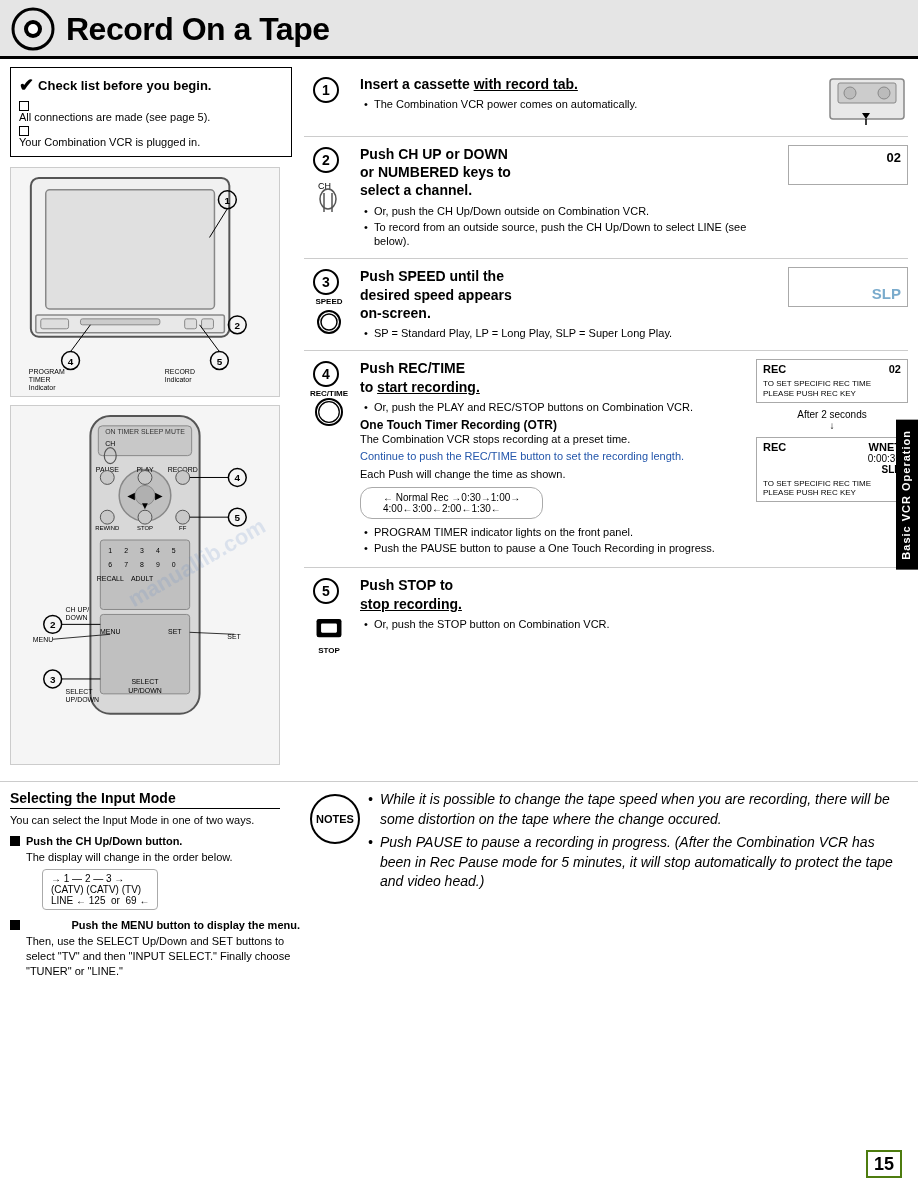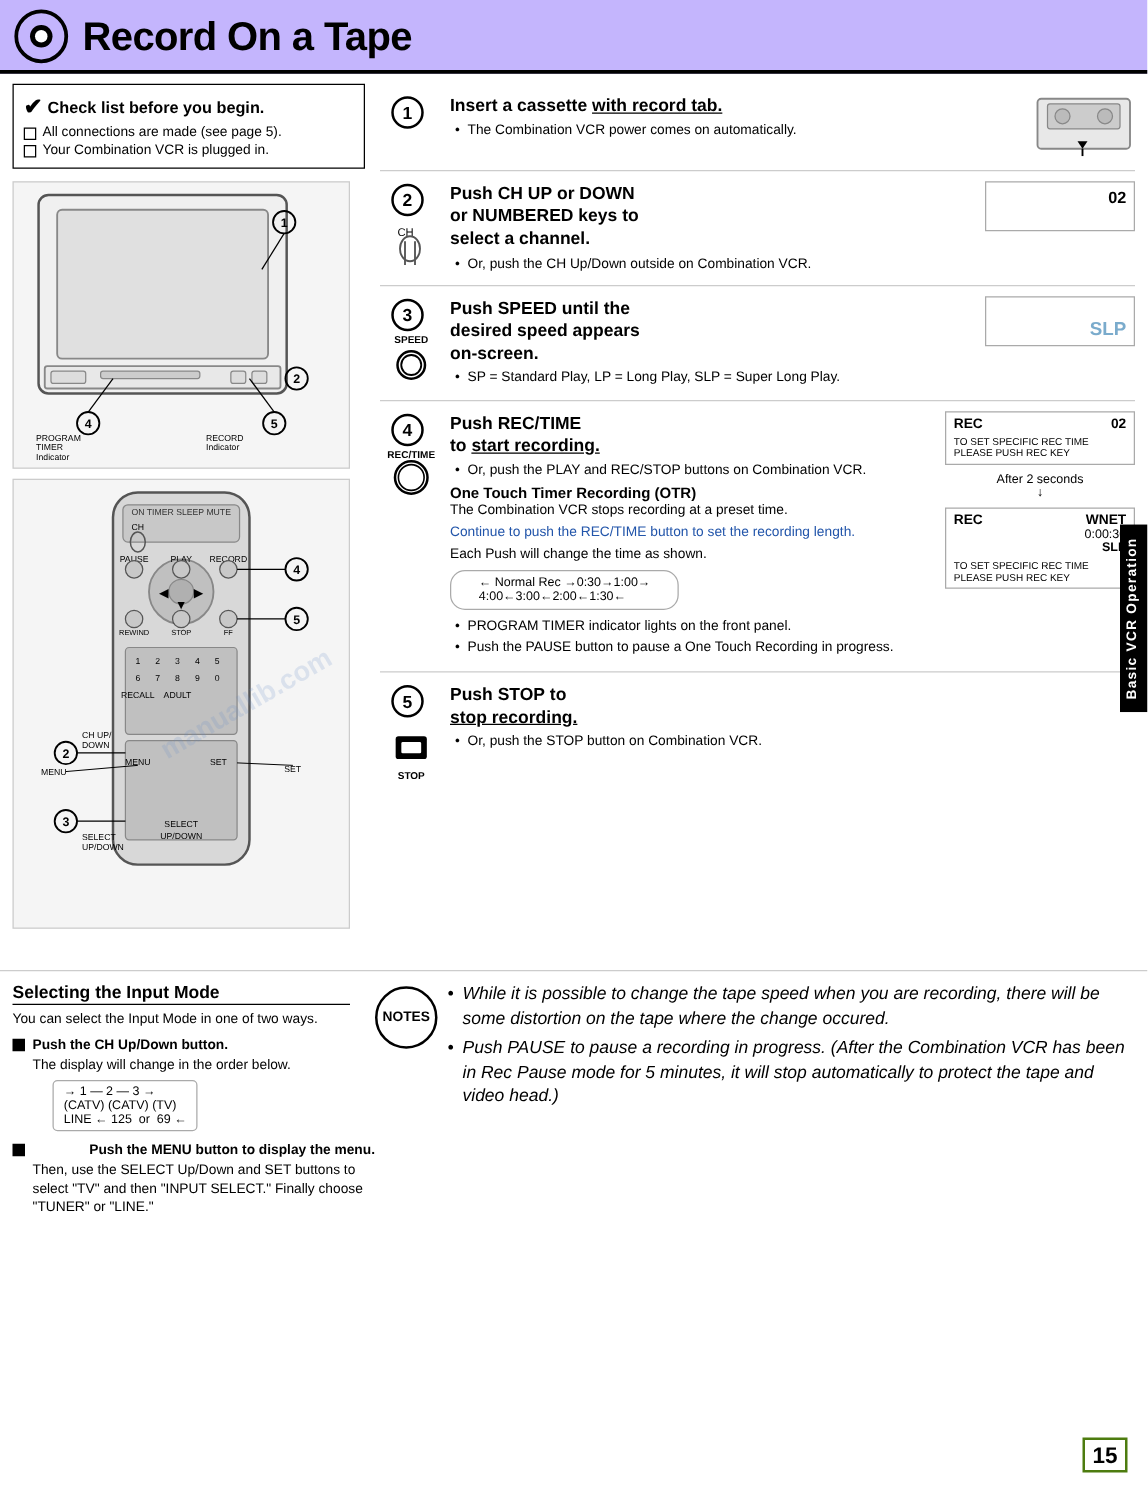"Record On a Tape" .page-header { background: #c4b5fd -> #e5e5e5 }
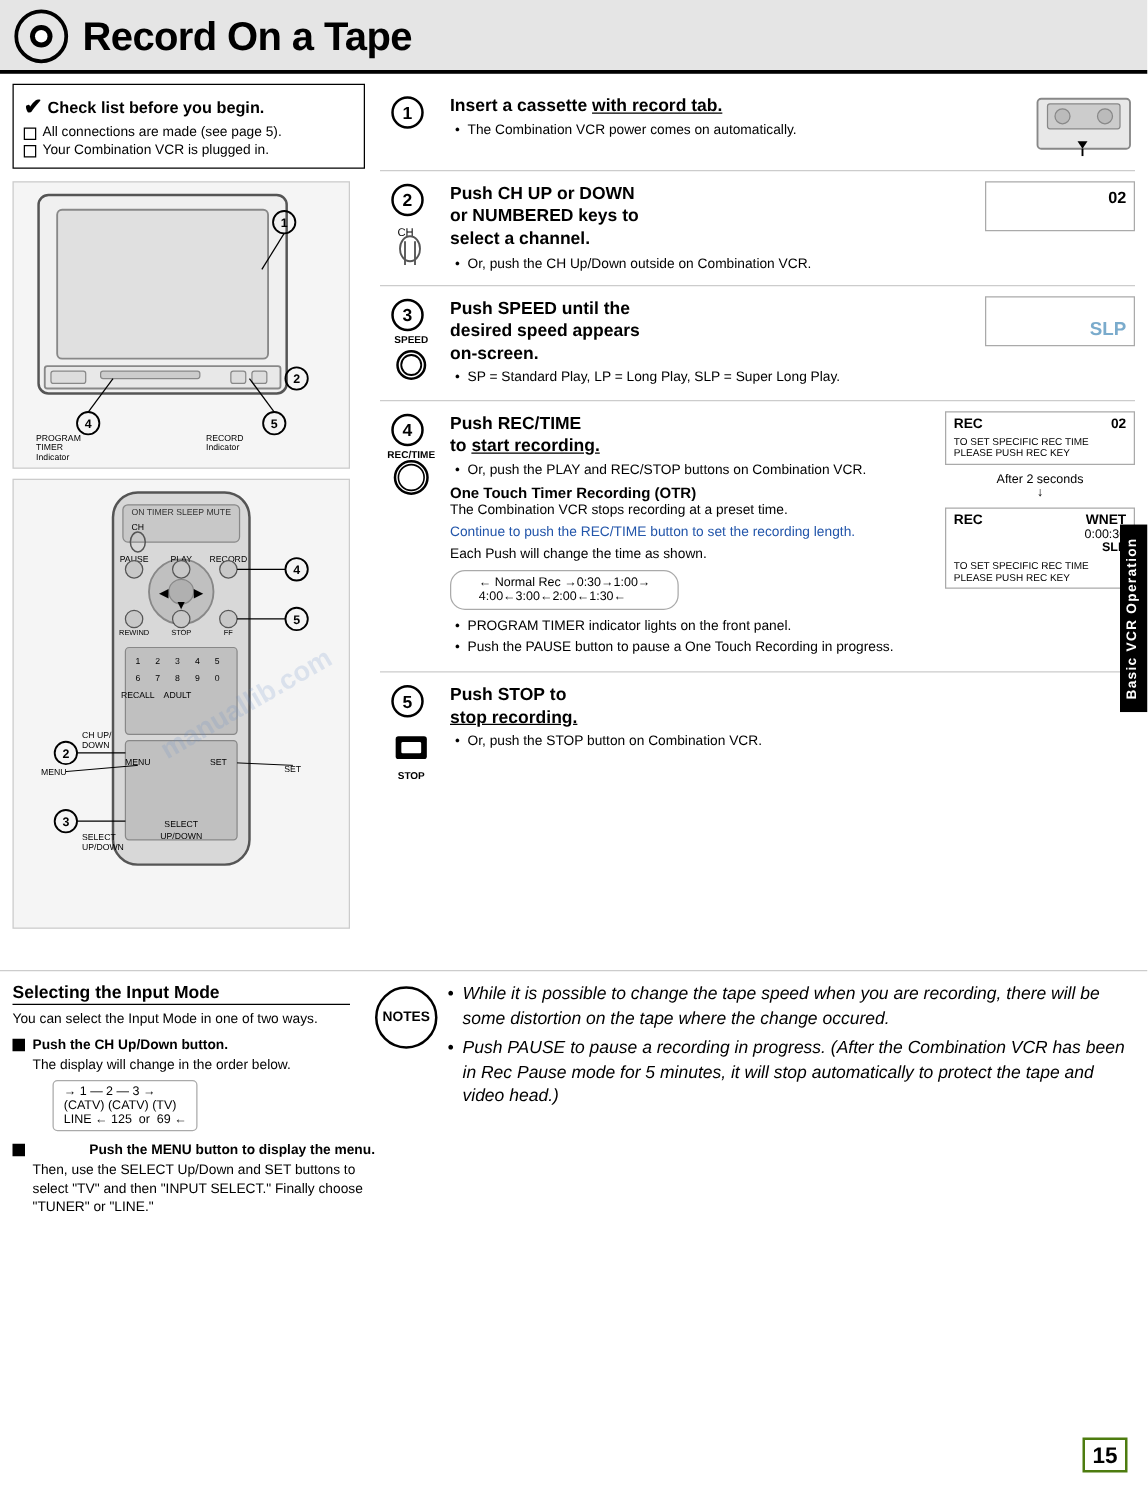"All connections are made (see" .checklist-item { align-items: flex-end -> flex-start; flex-direction: none -> column }
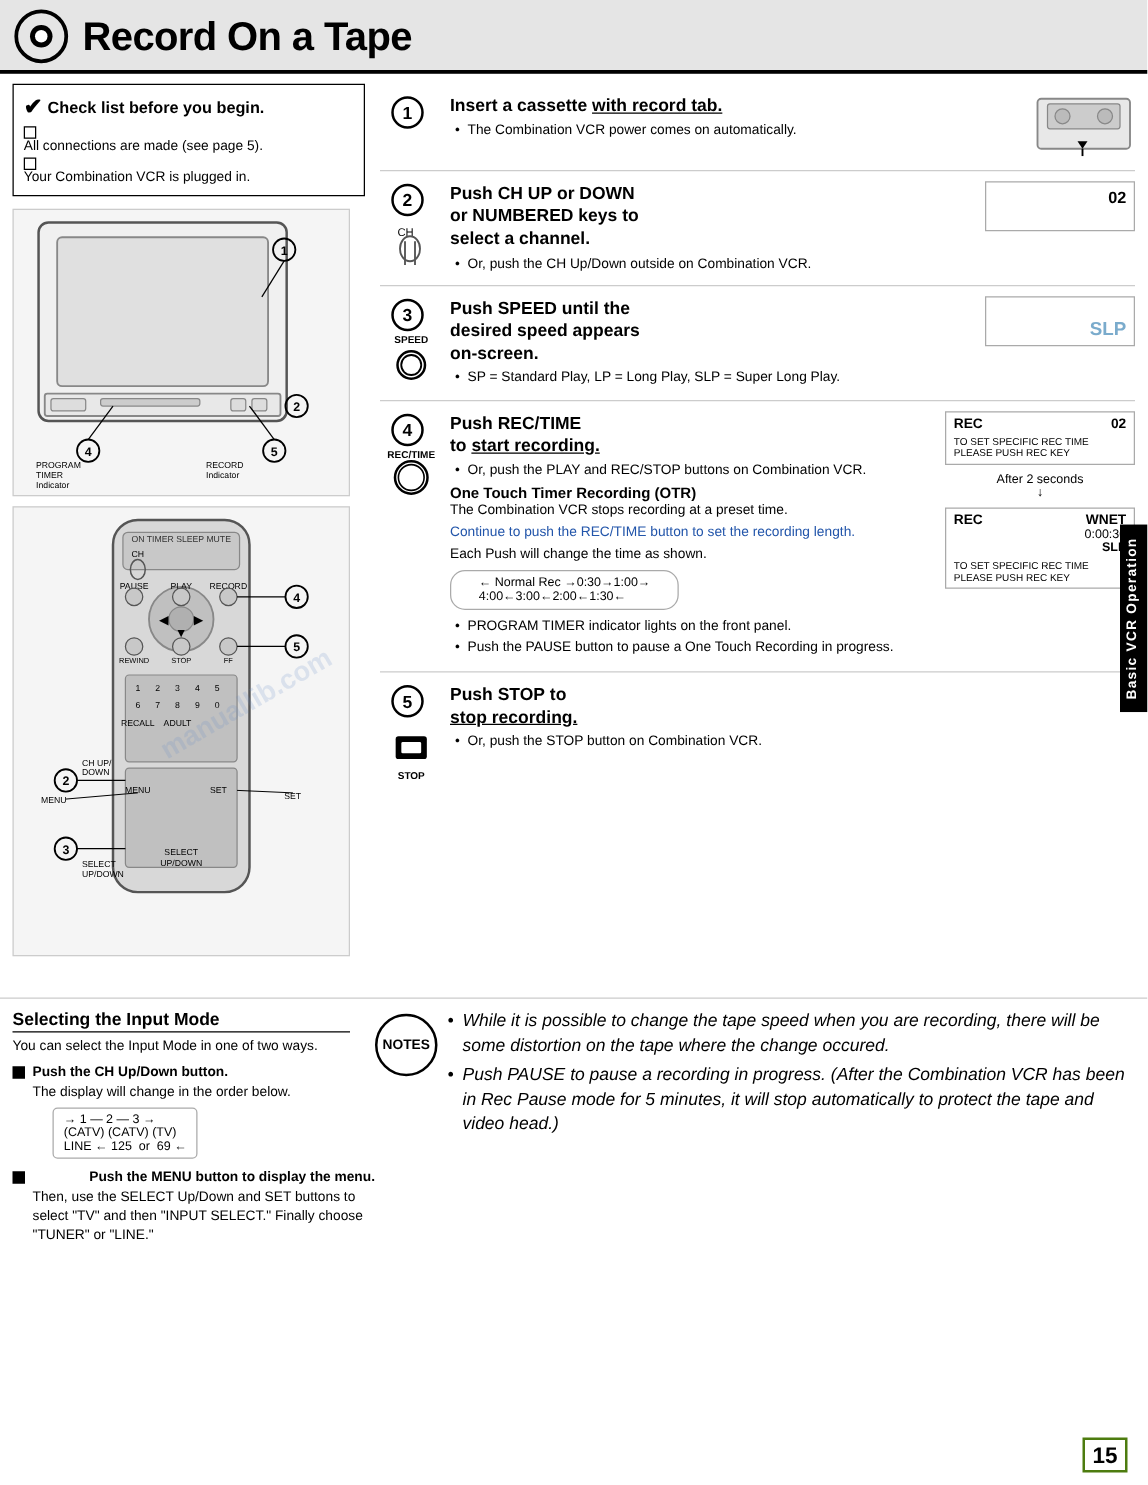"To record from an outside" li { html: none -> <li>To record from an outside source, push the CH Up/Down to select LINE (see below).</li> }
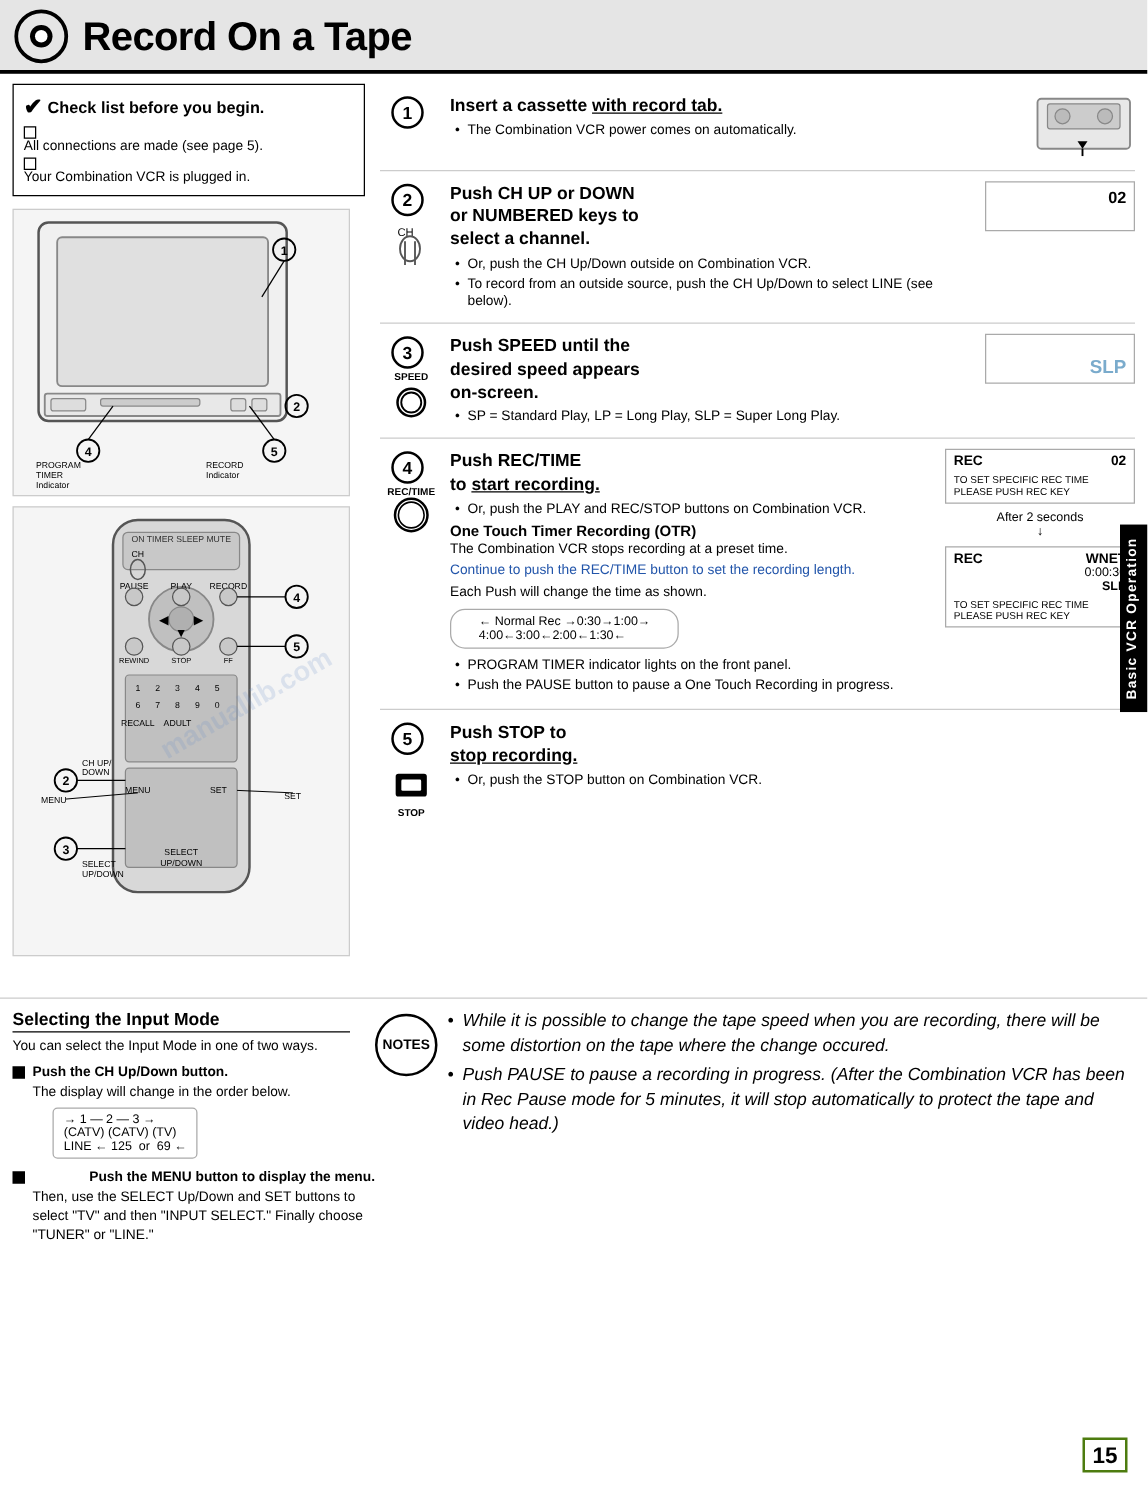"Selecting the Input Mode" .bottom-section { gap: none -> 10px; margin-top: 17px -> none }
